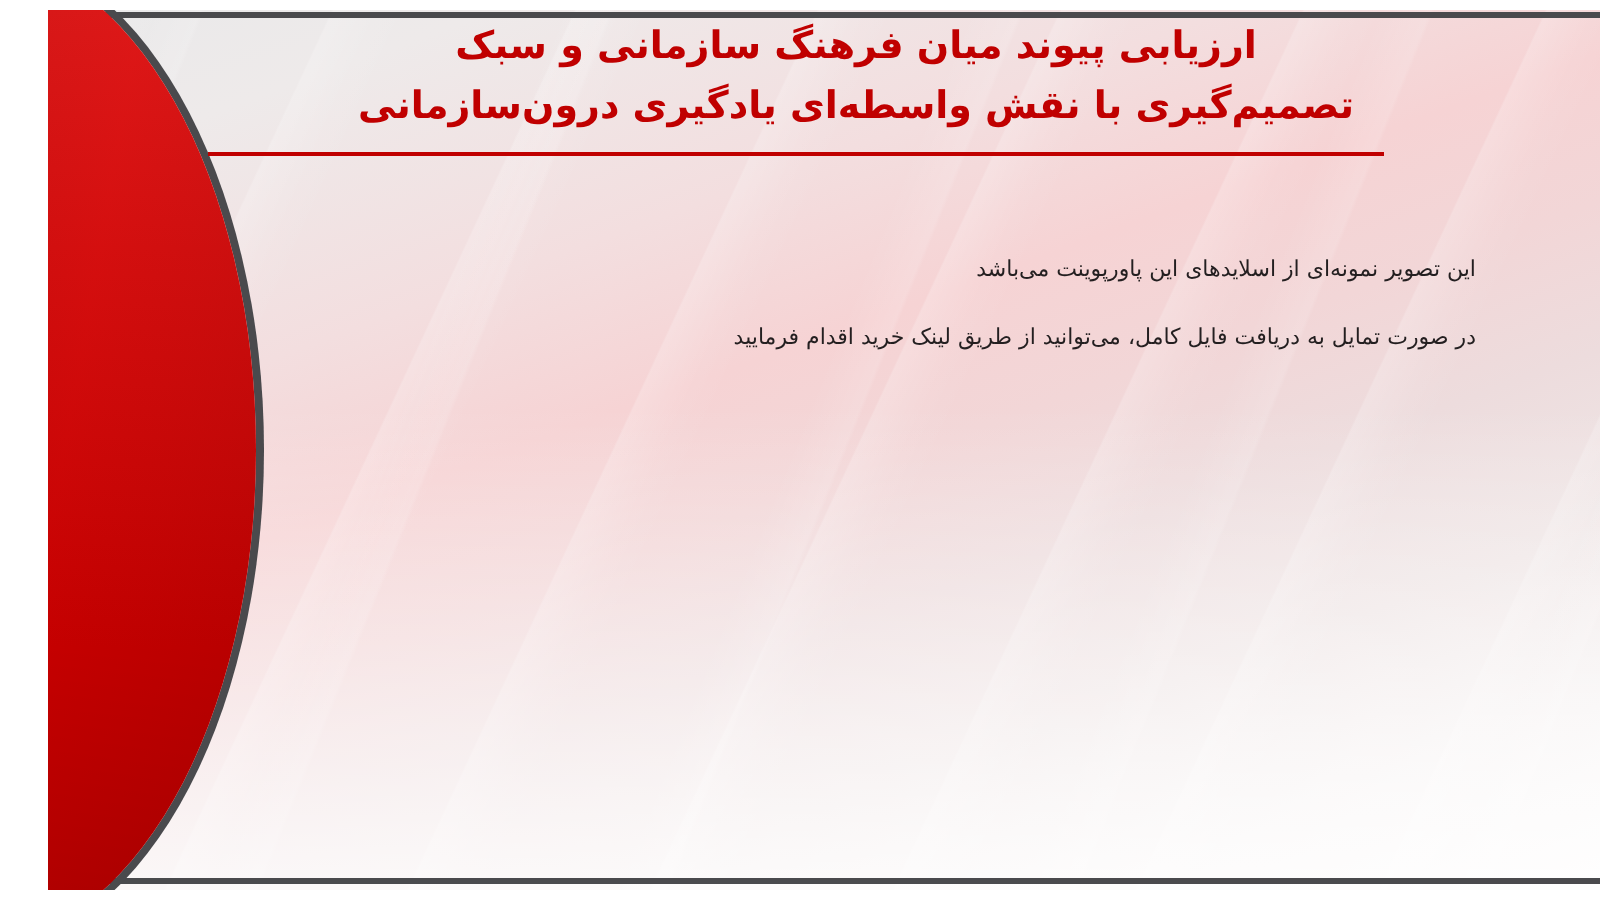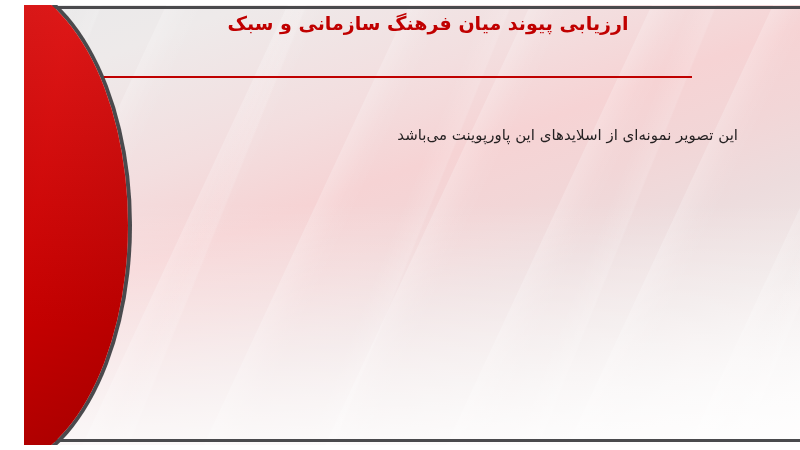"تصمیم‌گیری با نقش واسطه‌ای یادگیری" div.title-line { html: none -> <div>تصمیم‌گیری با نقش واسطه‌ای یادگیری درون‌سازمانی</div> }
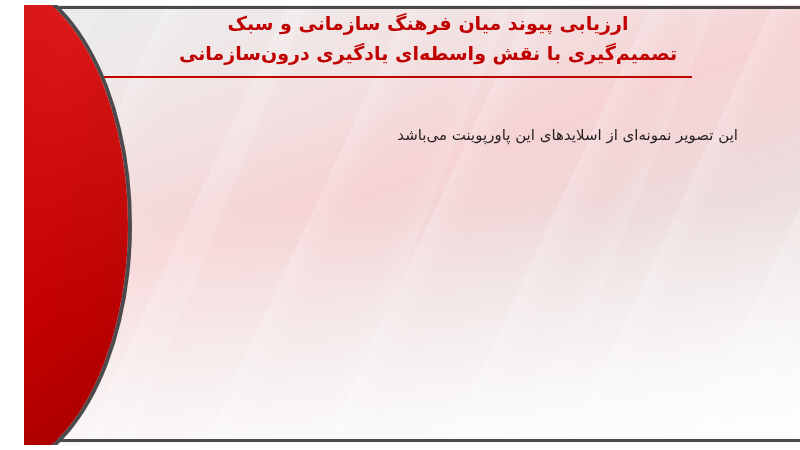"این تصویر نمونه‌ای از اسلایدهای" .body-line { font-size: 15px -> 11px }
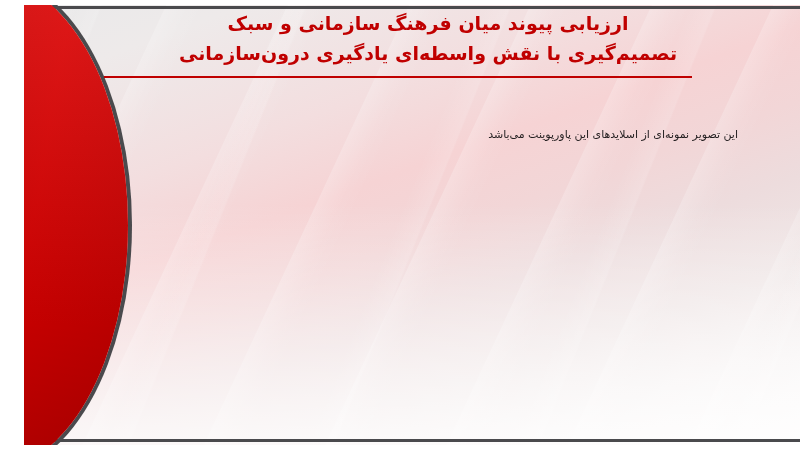"در صورت تمایل به دریافت" div.body-line { html: none -> <div>در صورت تمایل به دریافت فایل کامل، می‌توانید از طریق لینک خرید اقدام فرمایید</div> }
